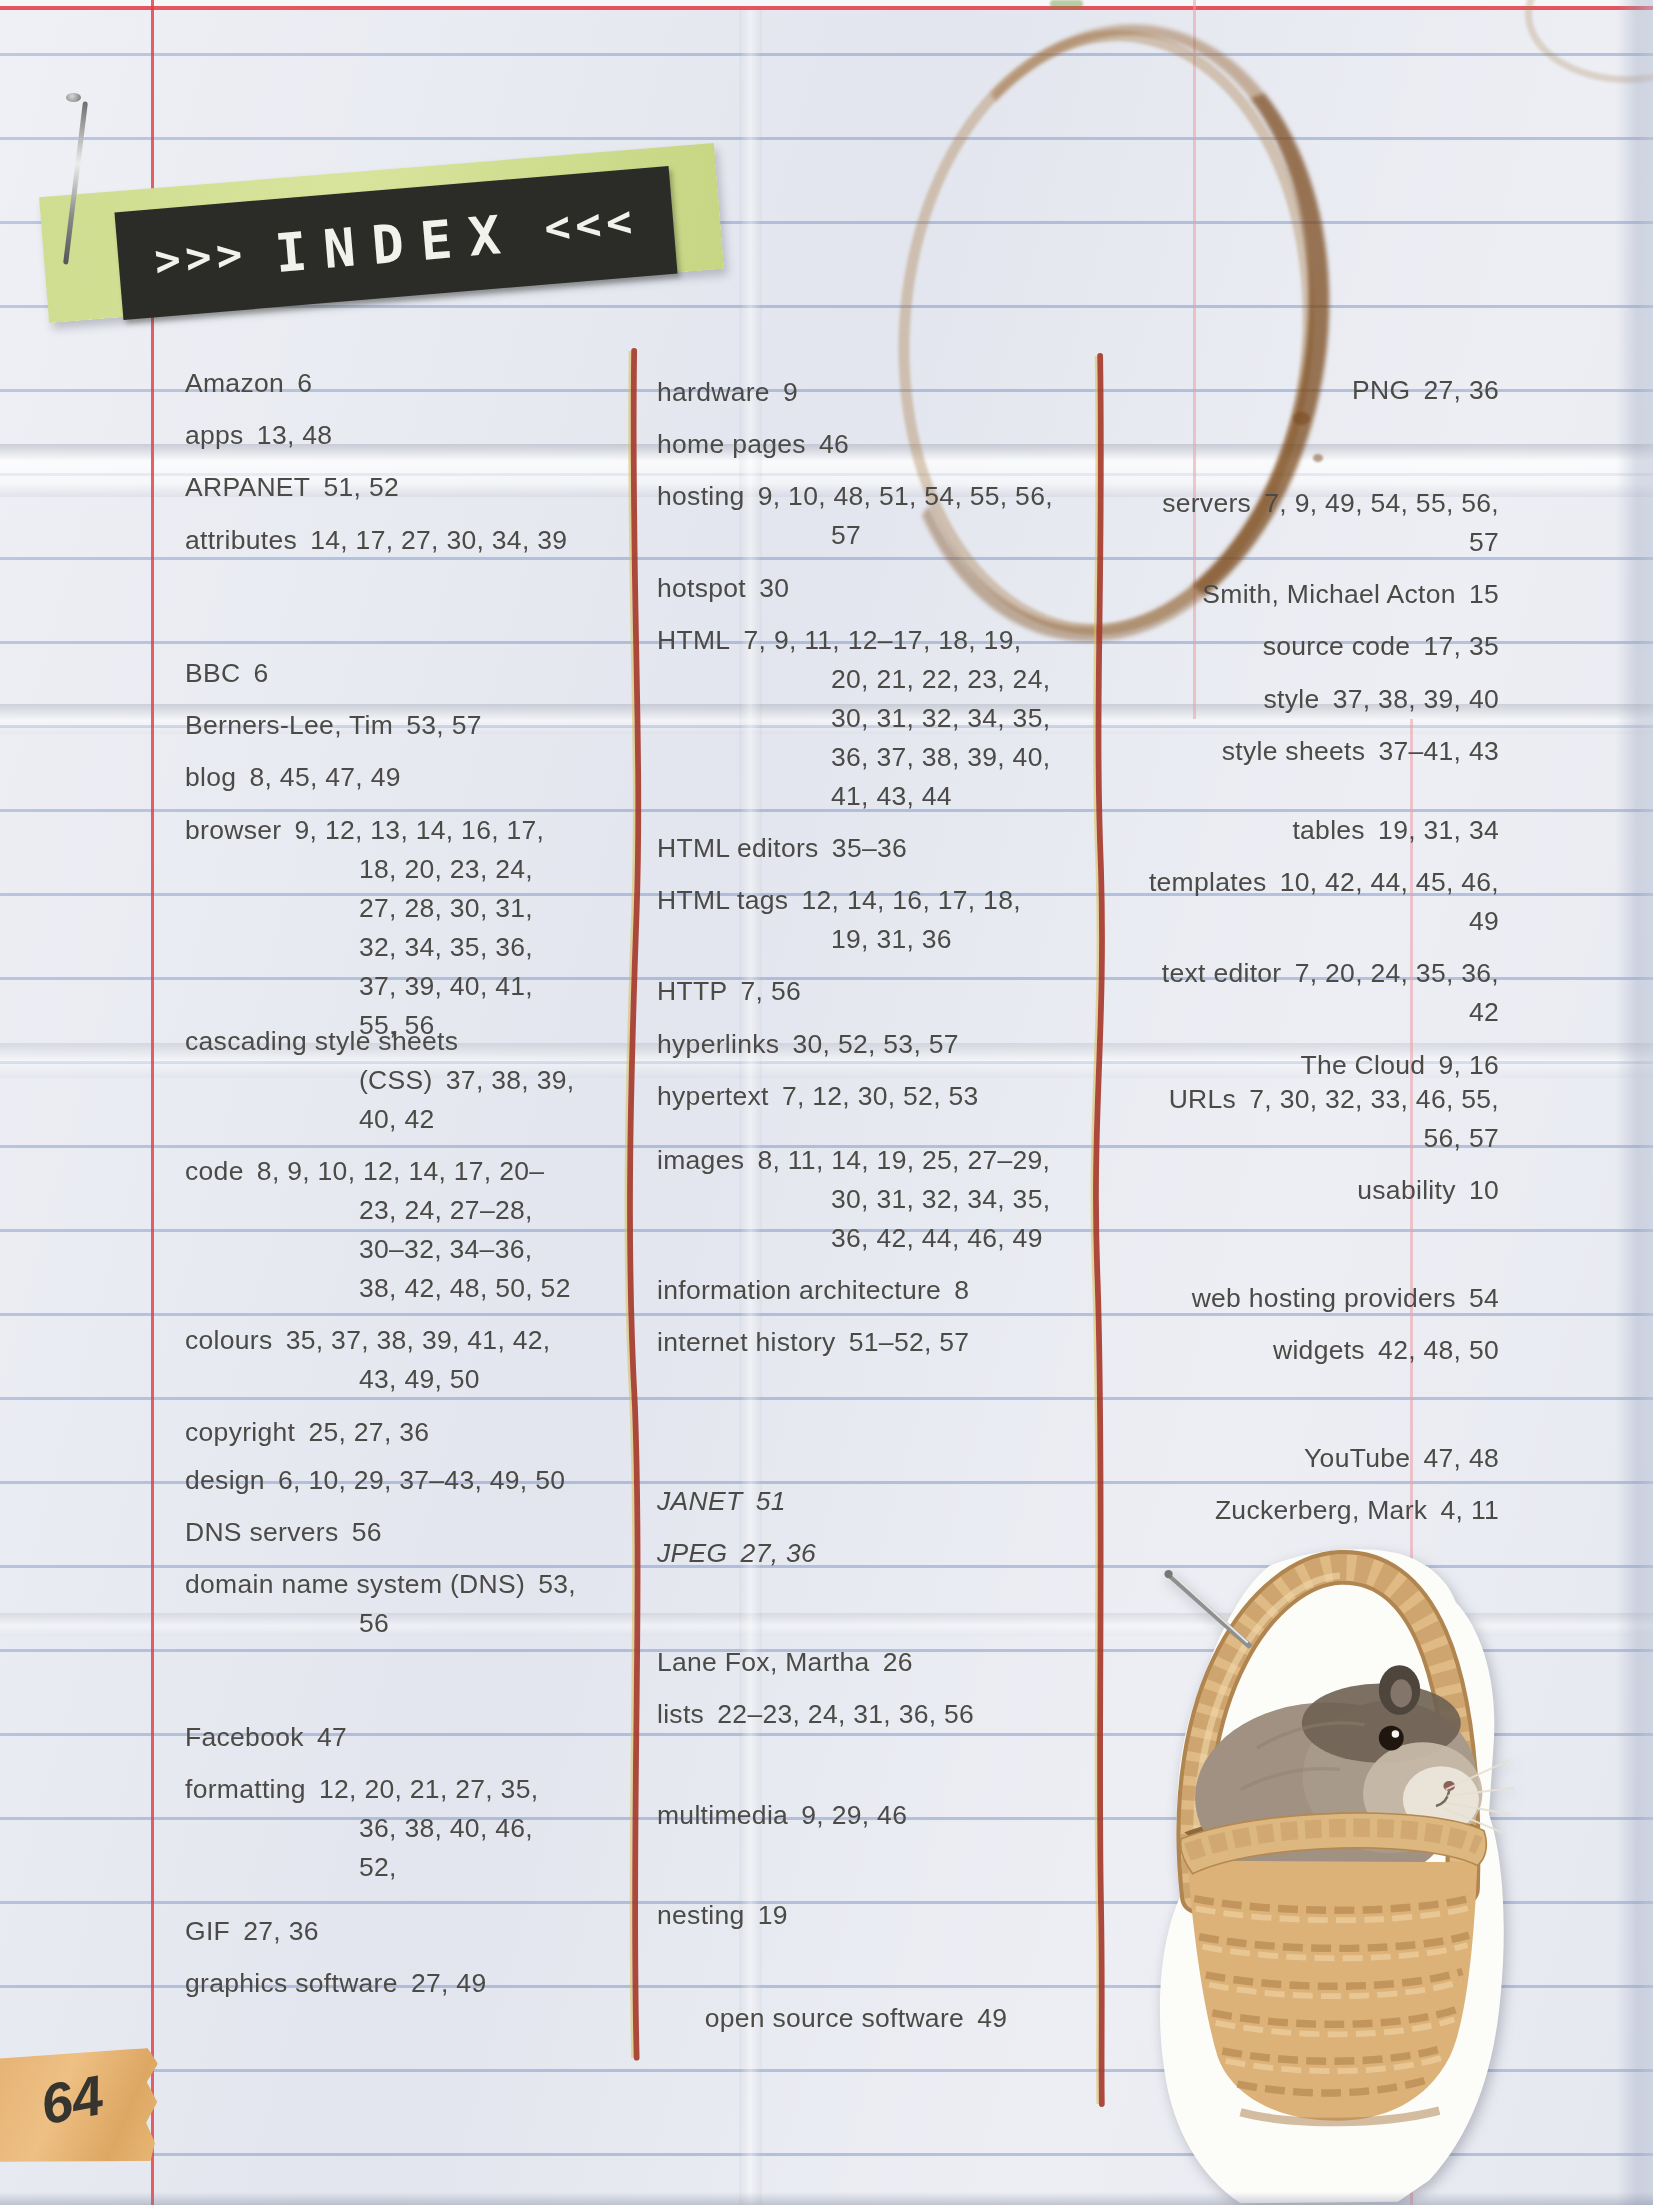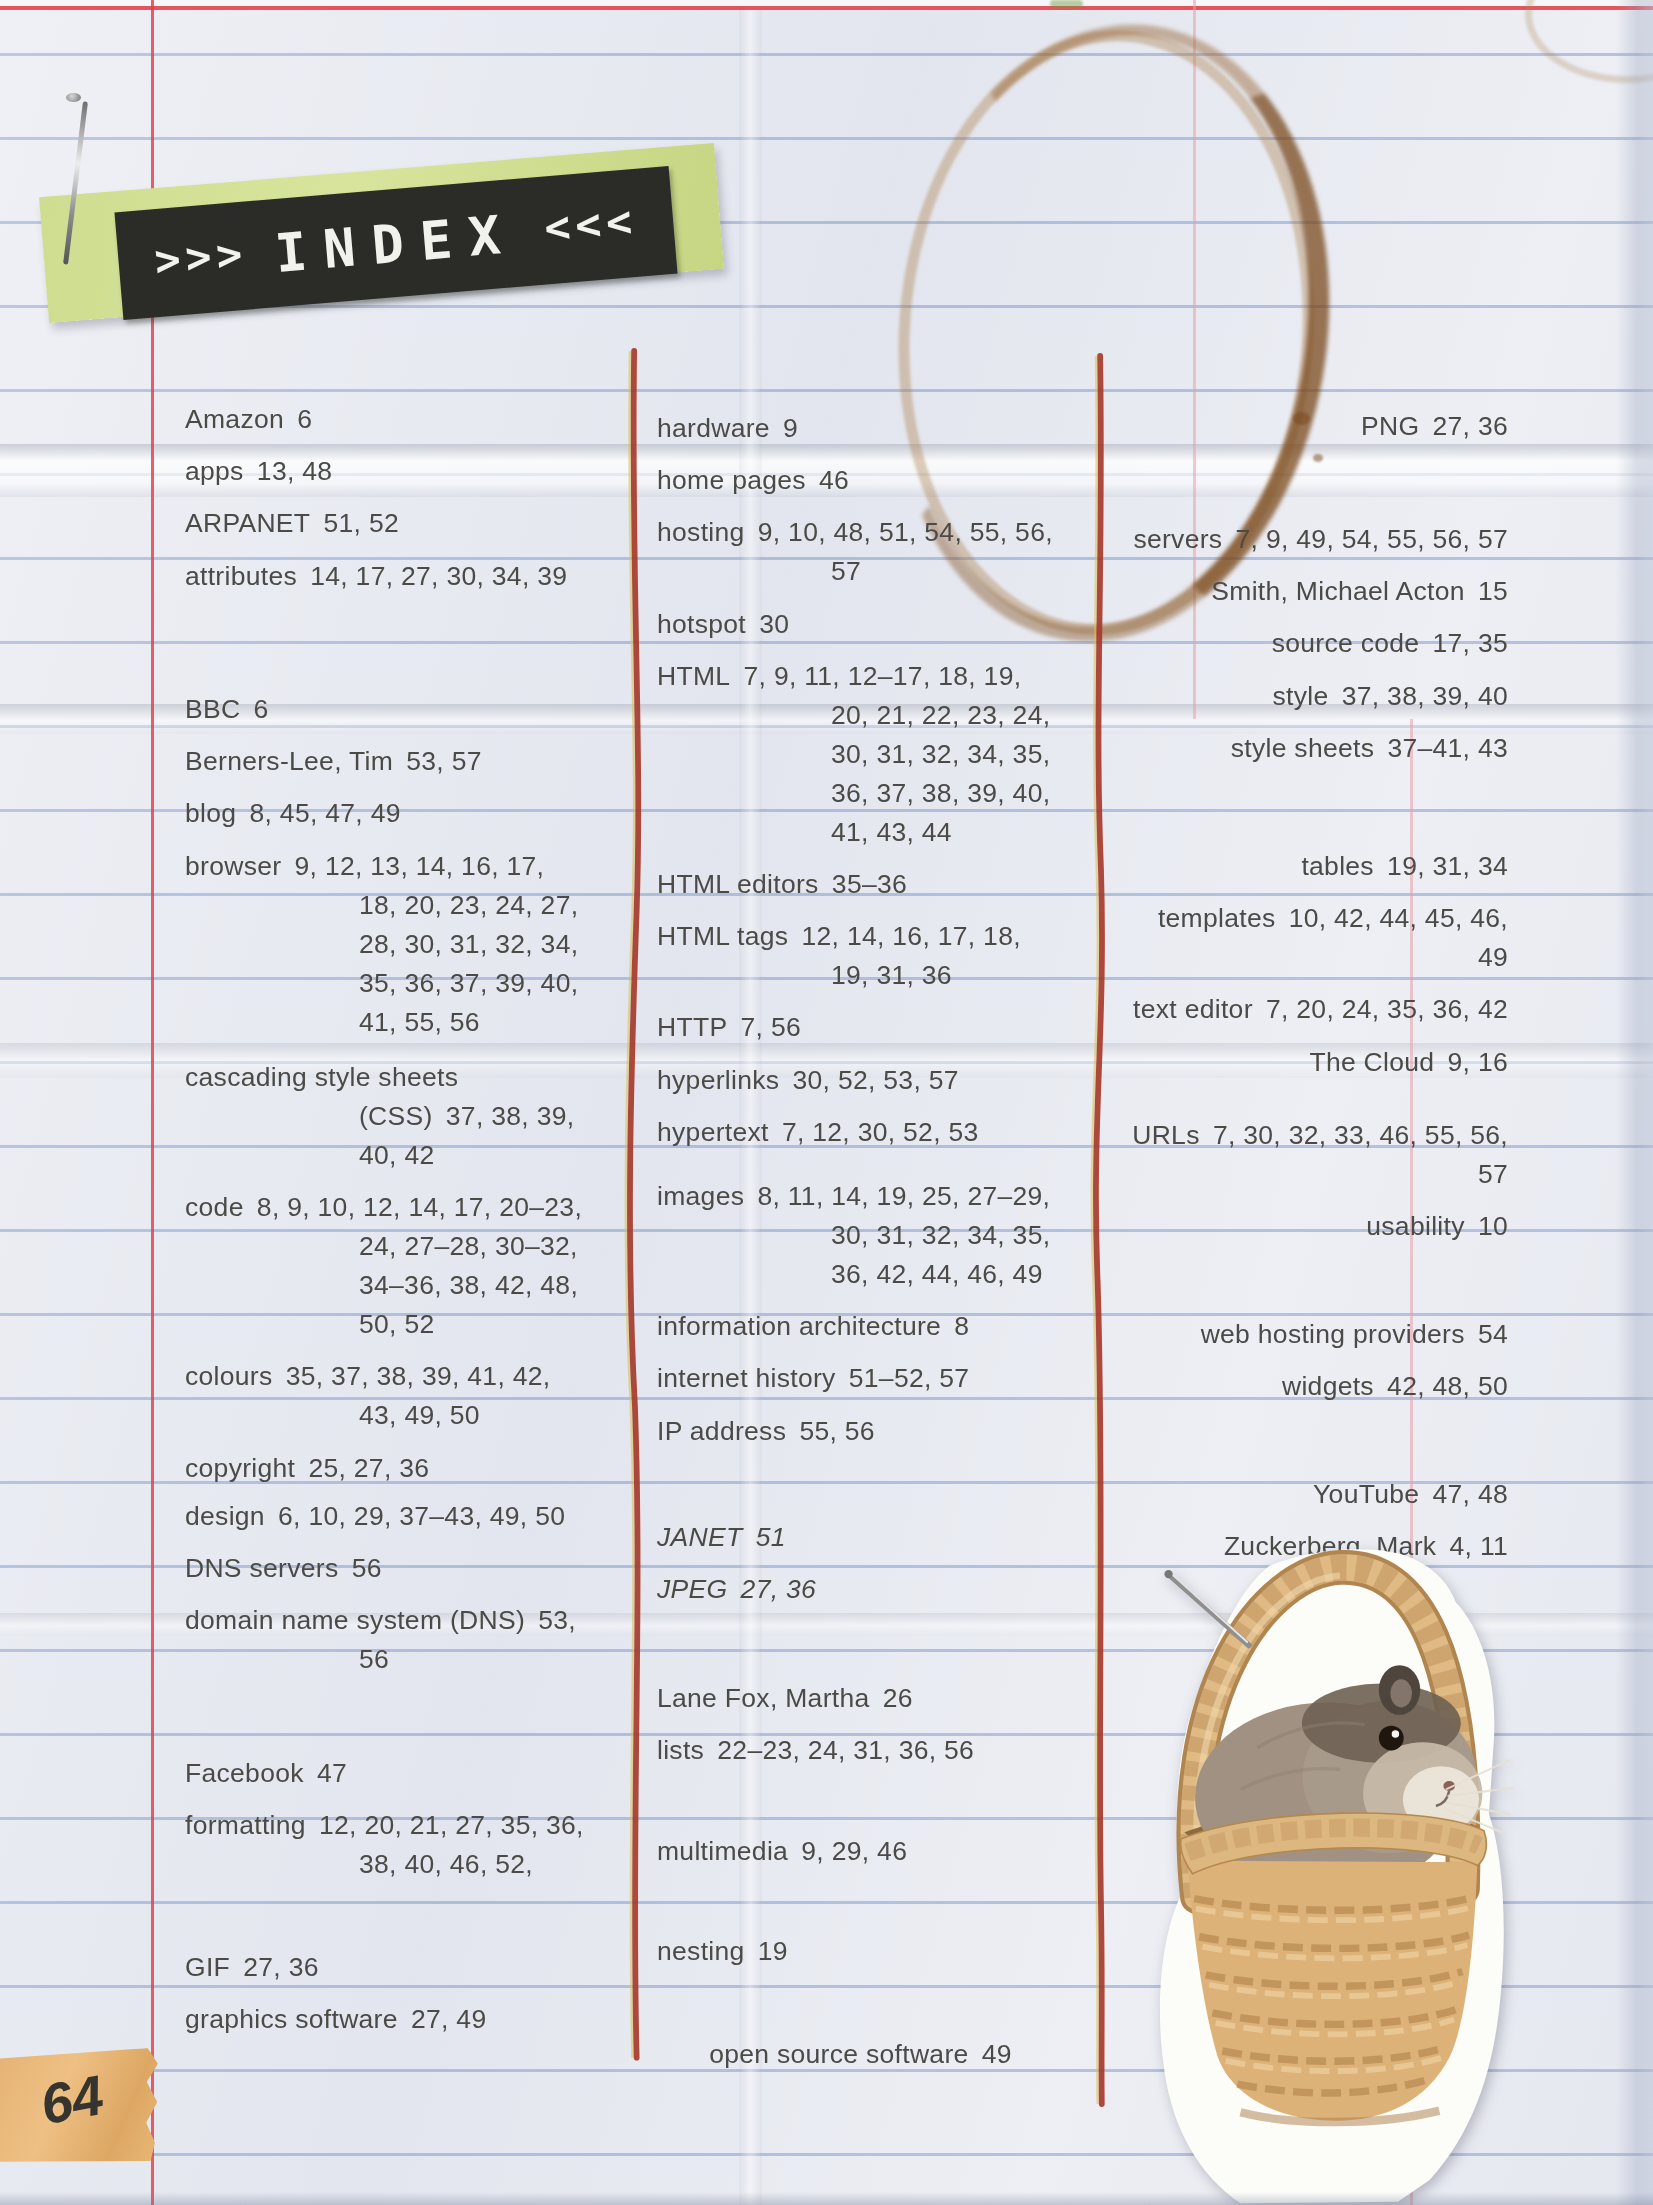"Amazon 6" .group { margin-top: 36px -> none; right: 7px -> 16px }
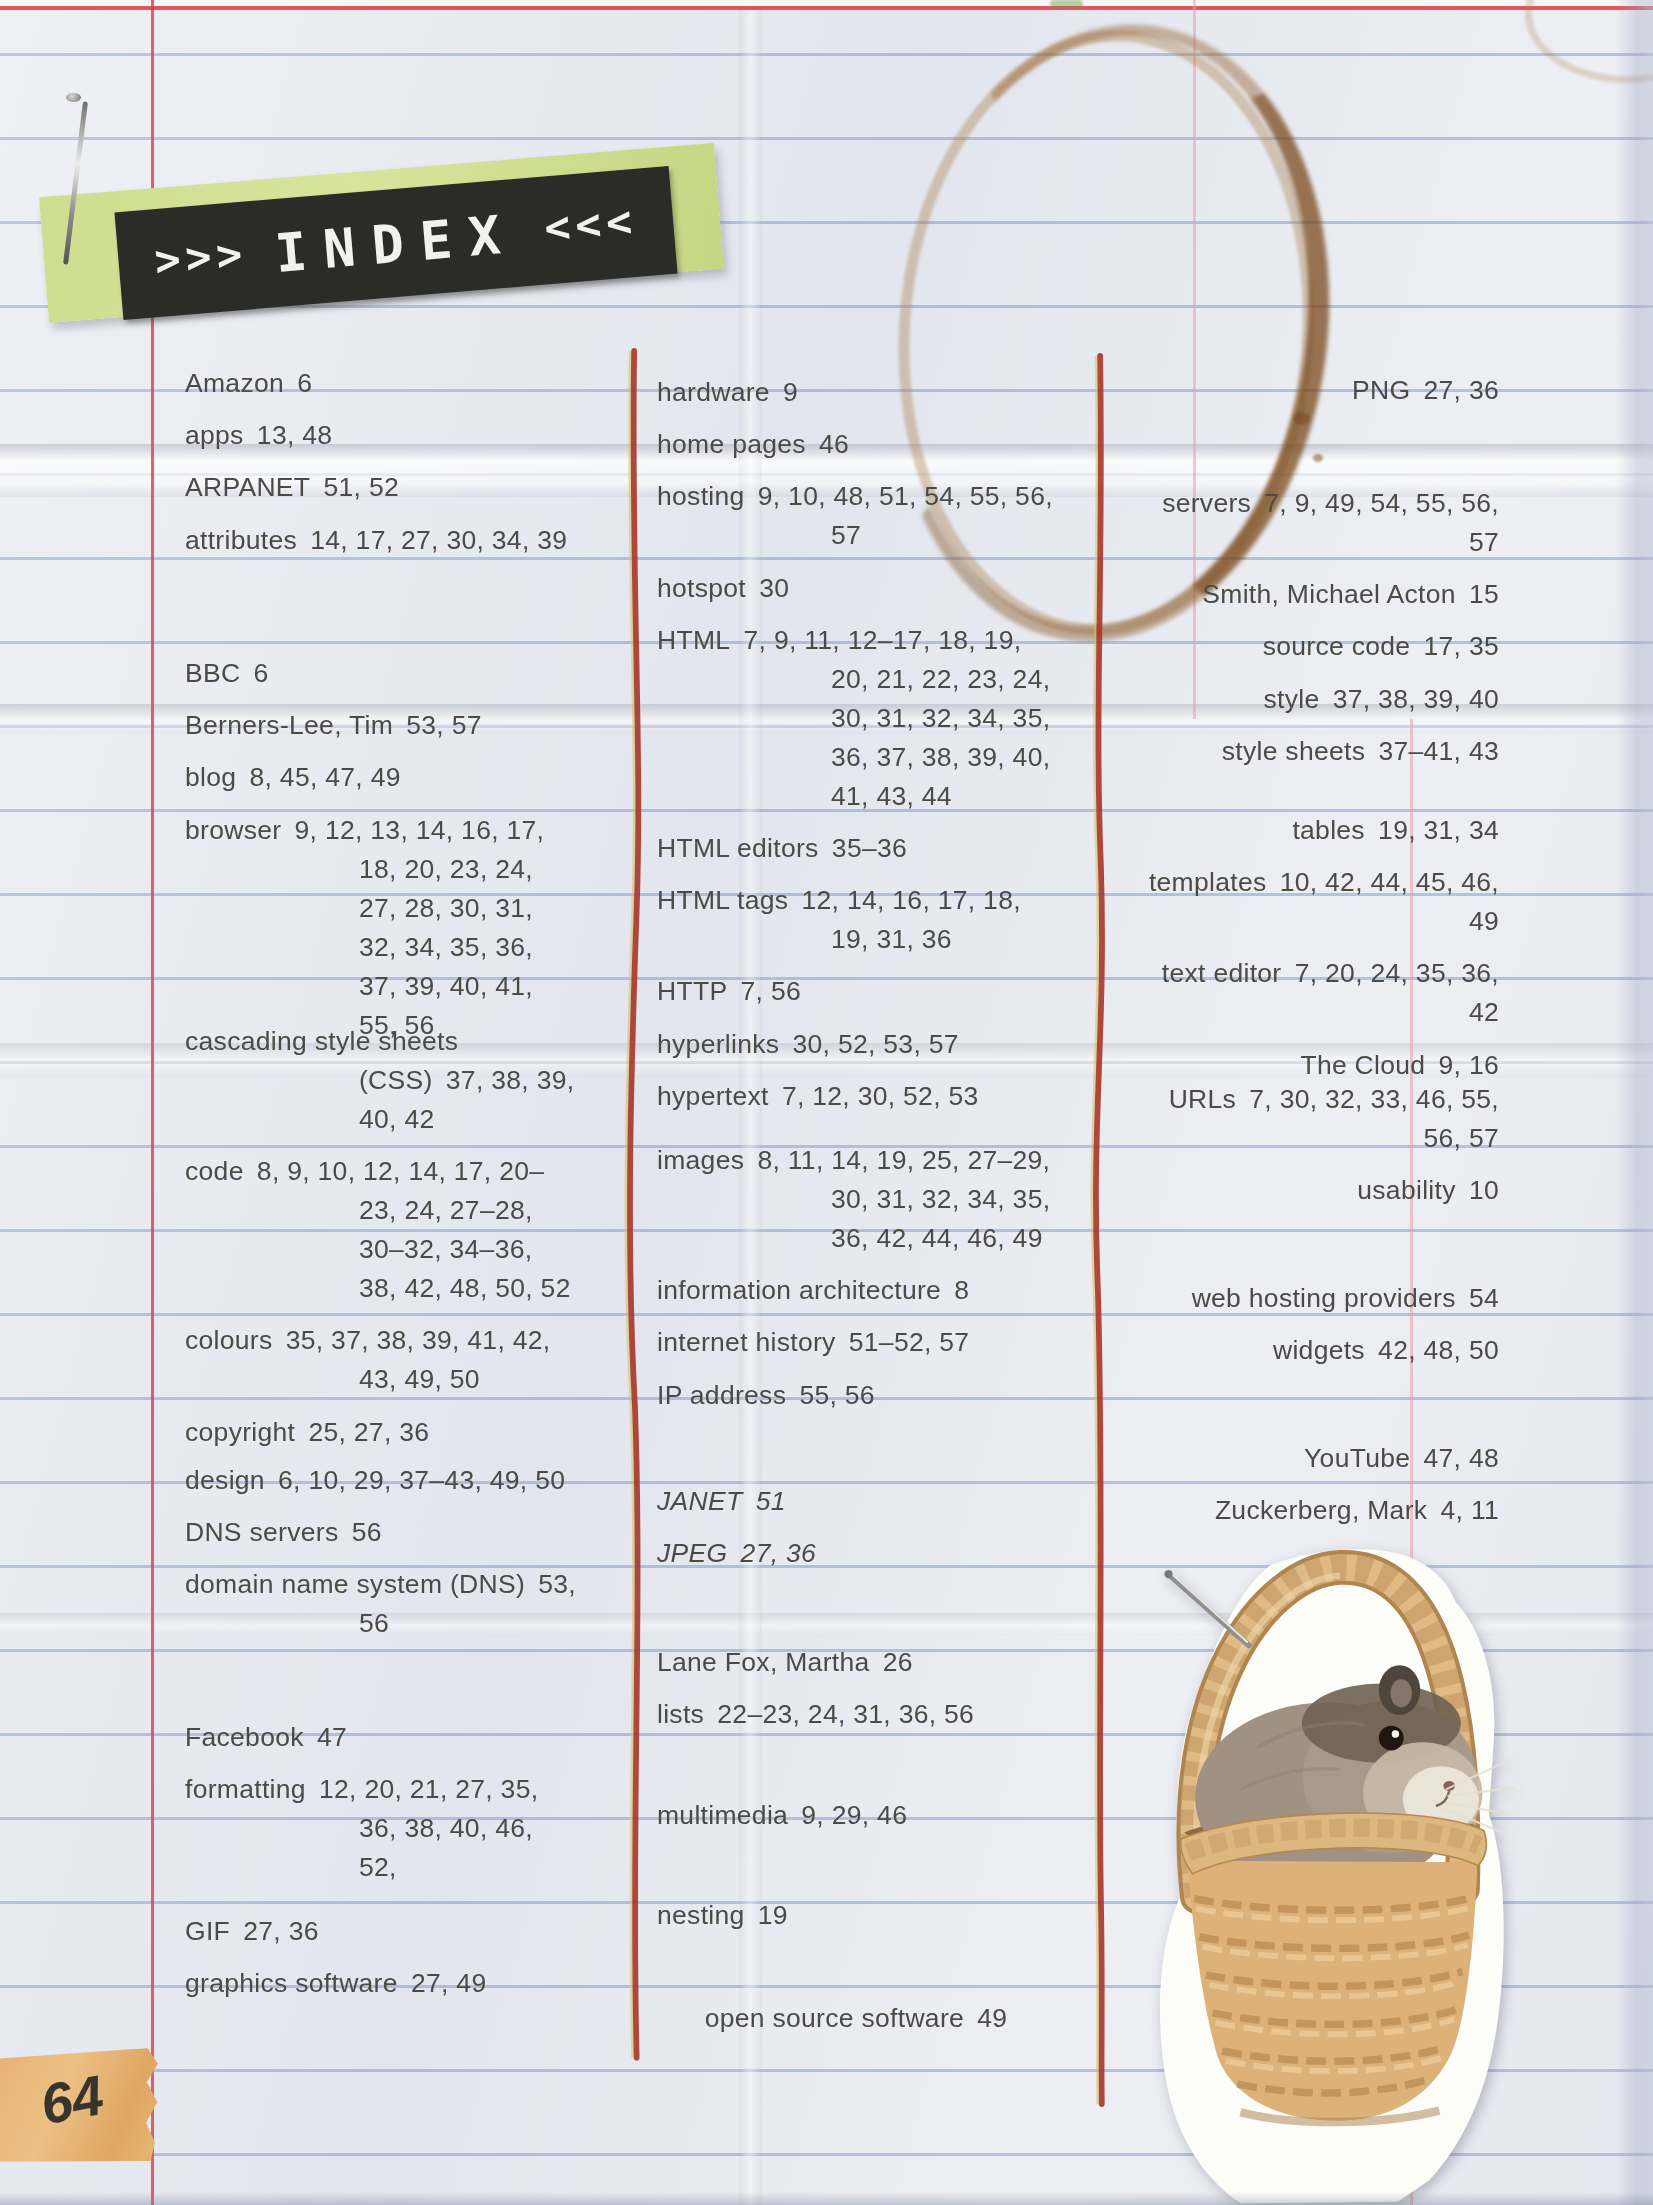"IP address 55, 56" div.entry { html: <div><span>IP address</span><span>55, 56</span></div> -> none }
